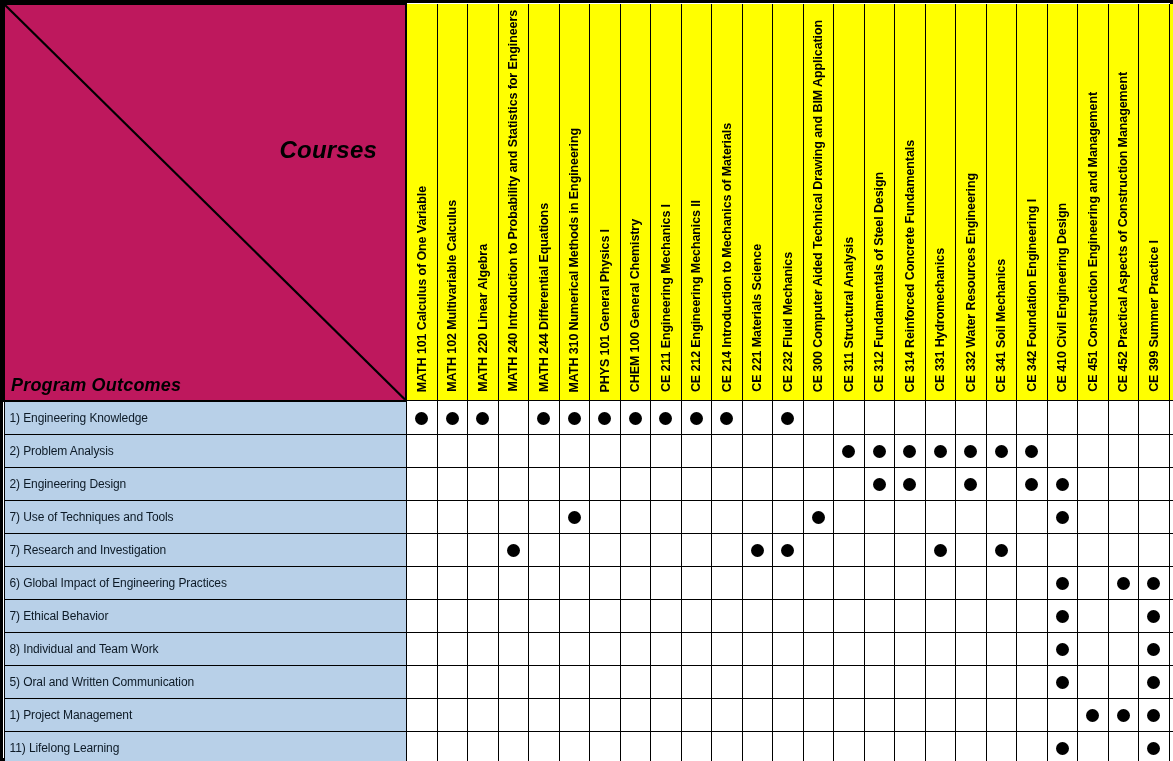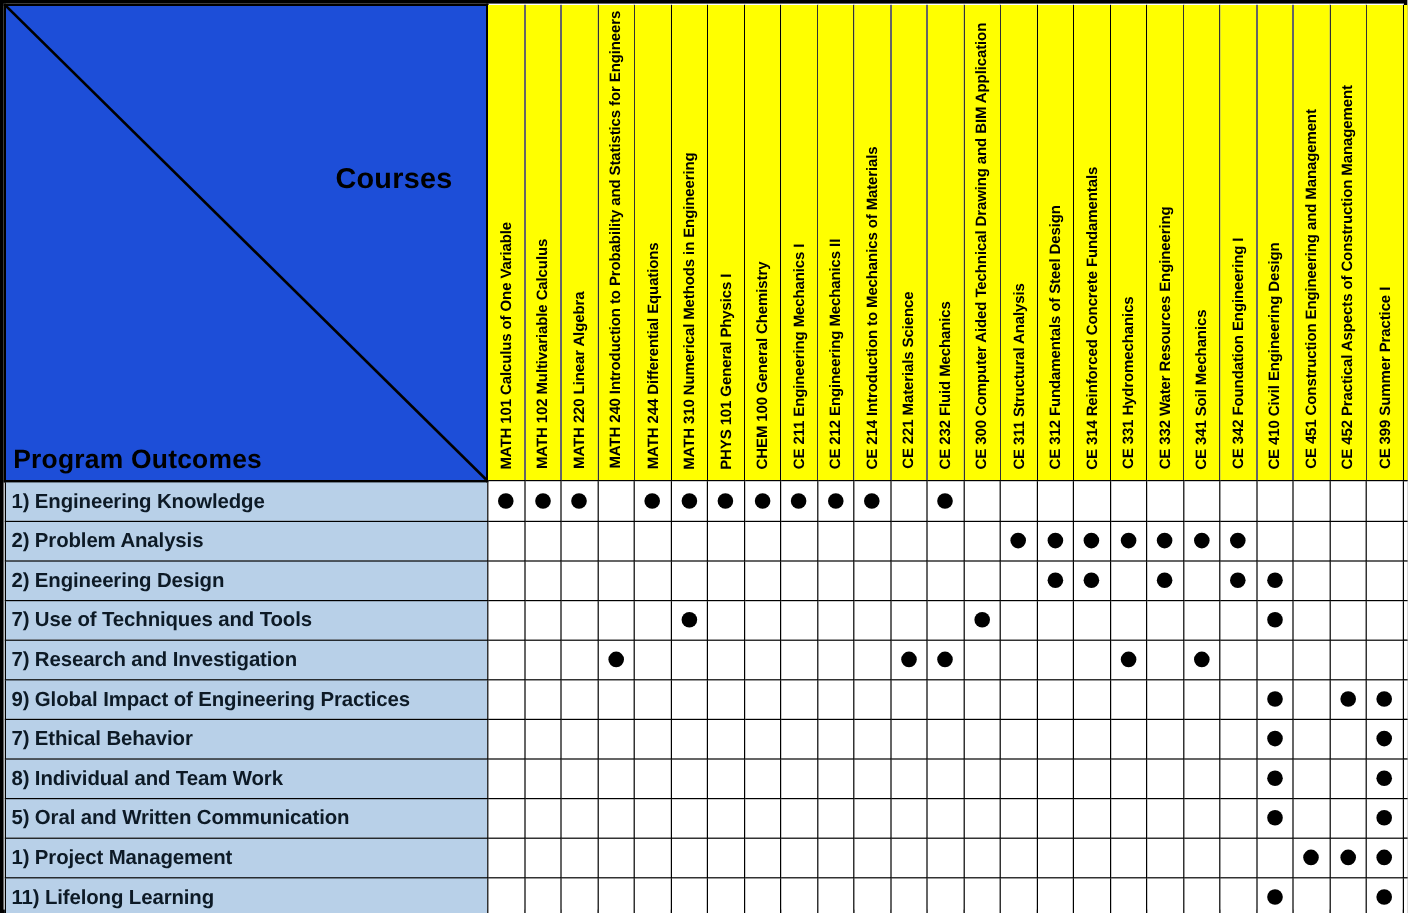"Courses" td.corner { background: #1d4ed8 -> #be185d; font-style: none -> italic }
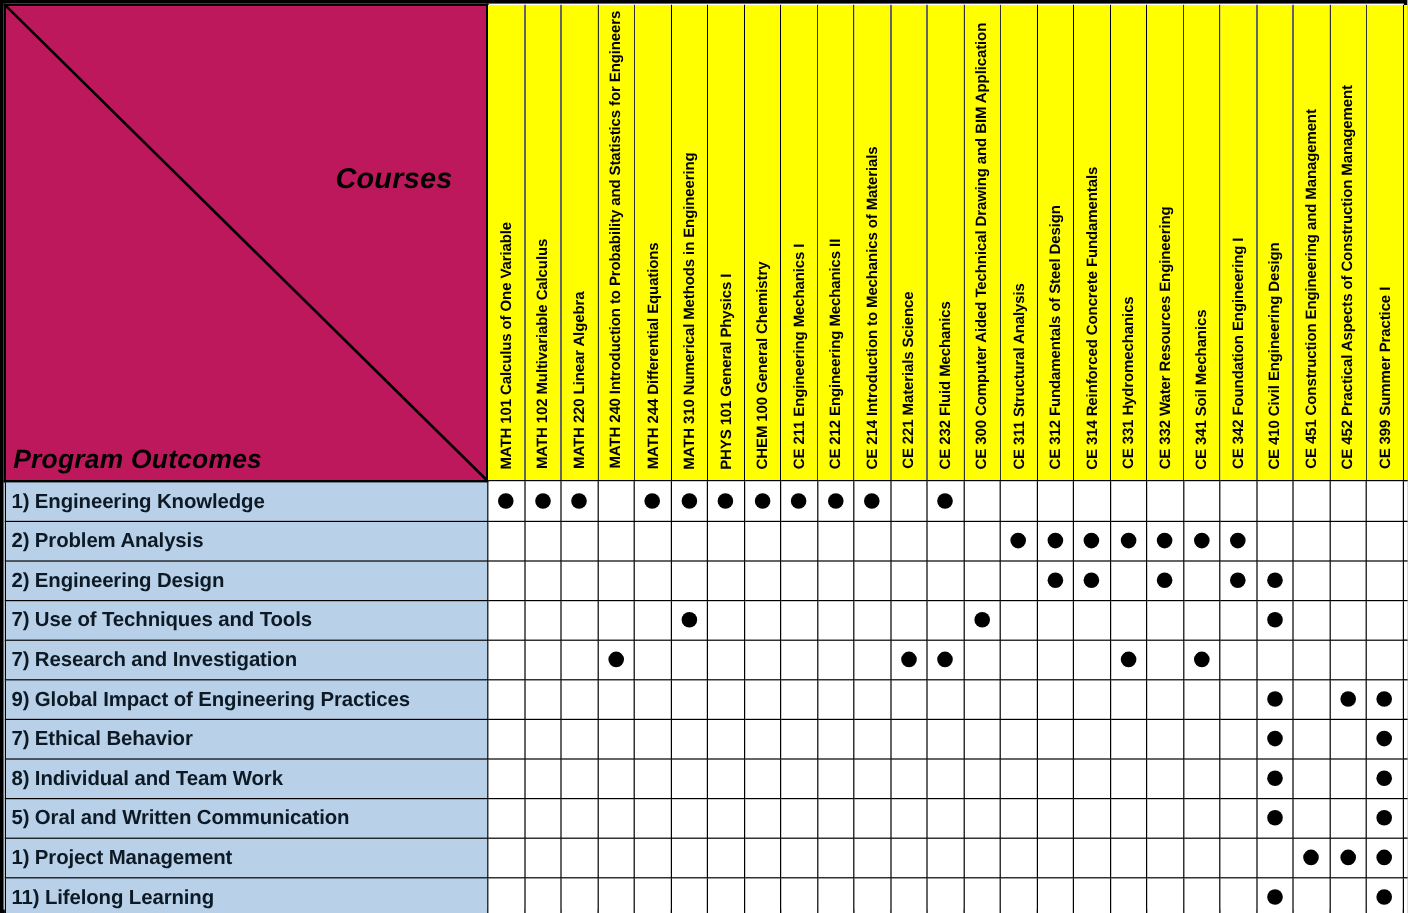"Program Outcomes" .outcomes-title { font-size: 22px -> 18px }
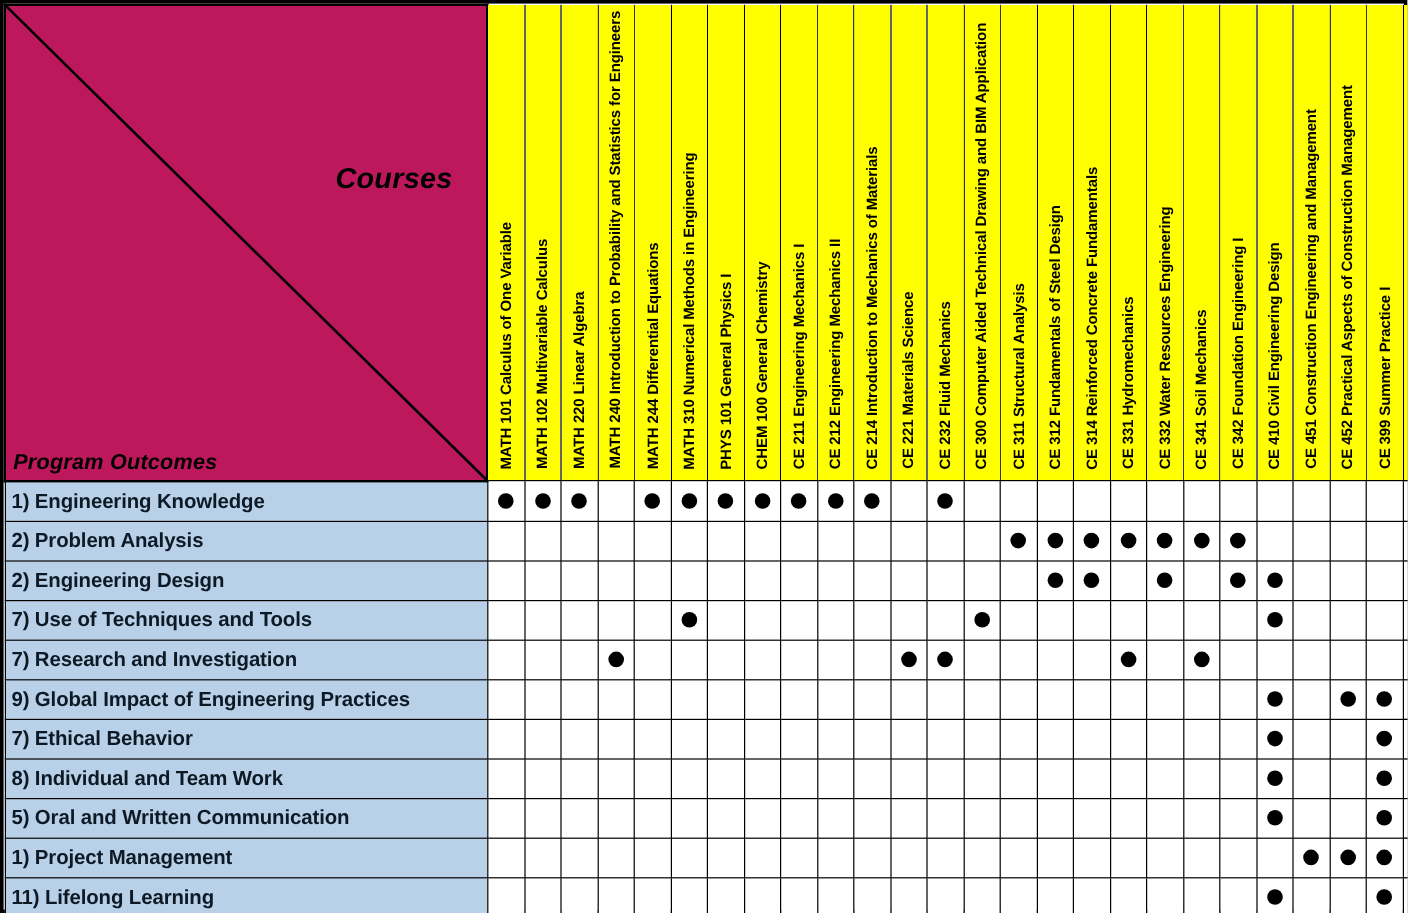"1) Engineering Knowledge" td.outcome-label { font-size: 17px -> 12px; font-weight: bold -> normal }
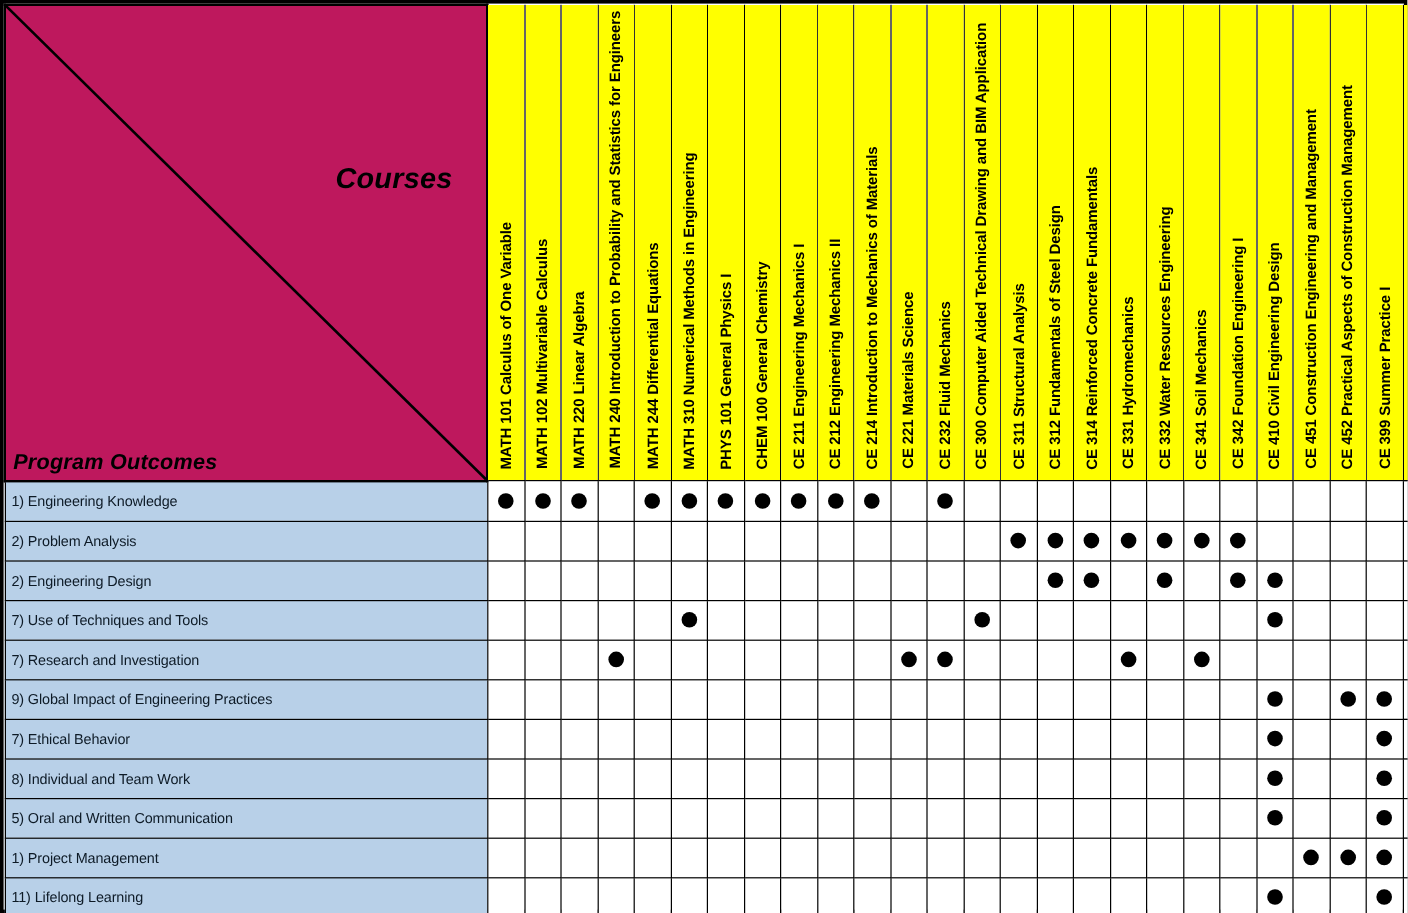"9) Global Impact of Engineering" td.outcome-label { text: 9 -> 6 }
